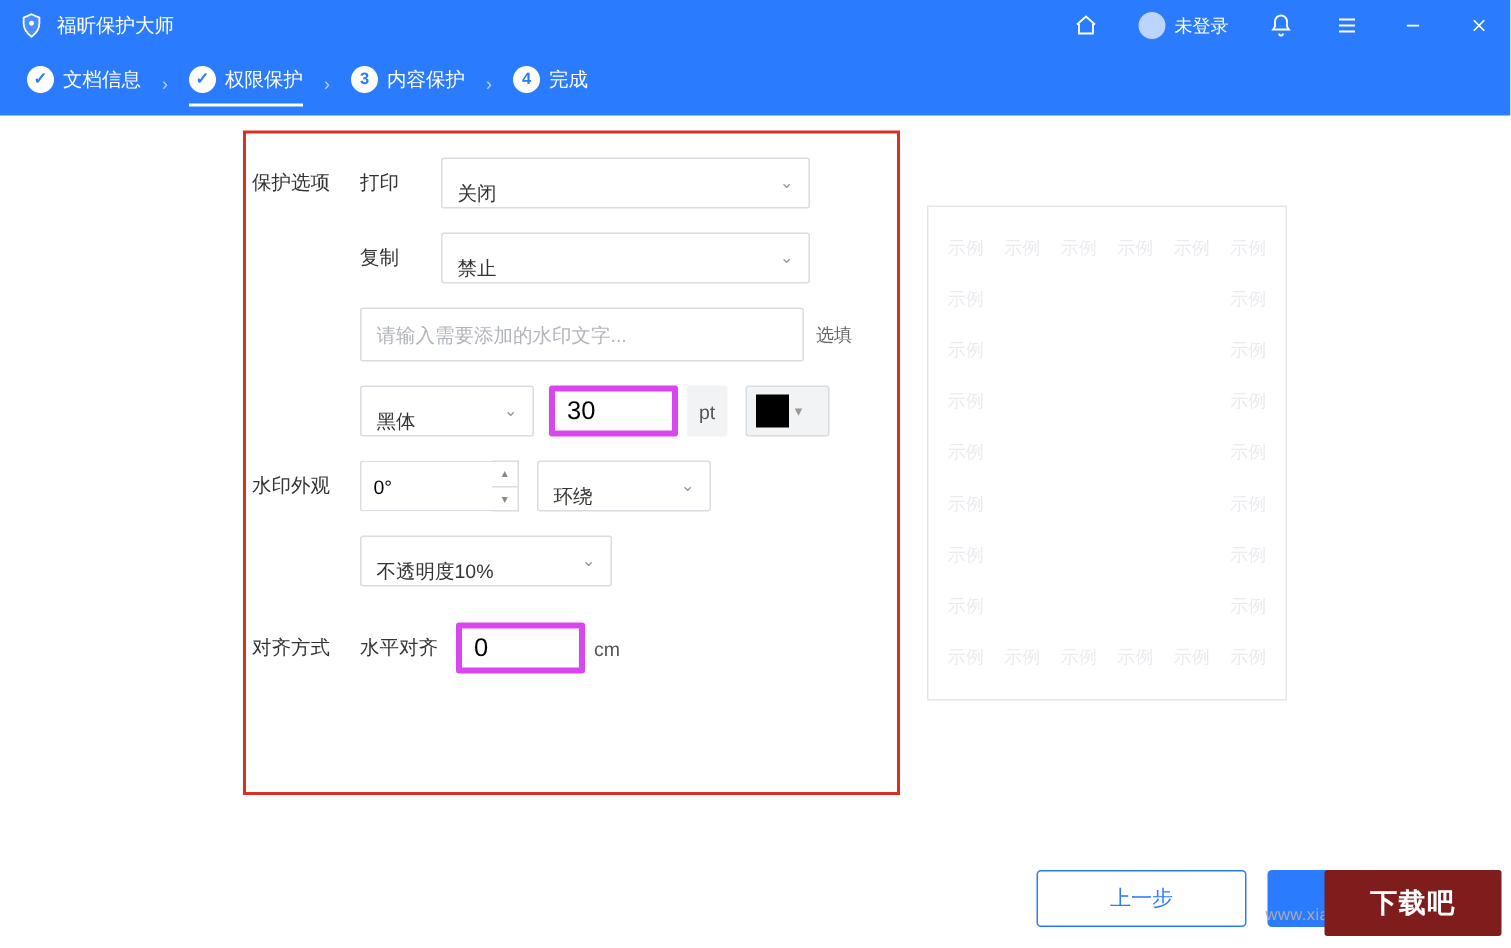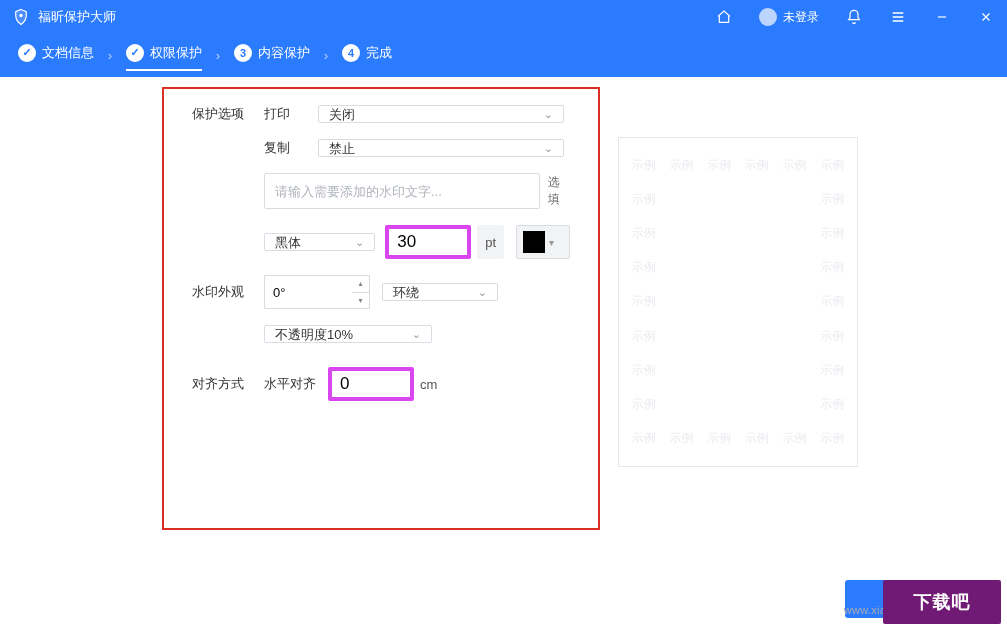"保护选项" .form-panel { padding: 16px 28px -> 16px 4px }
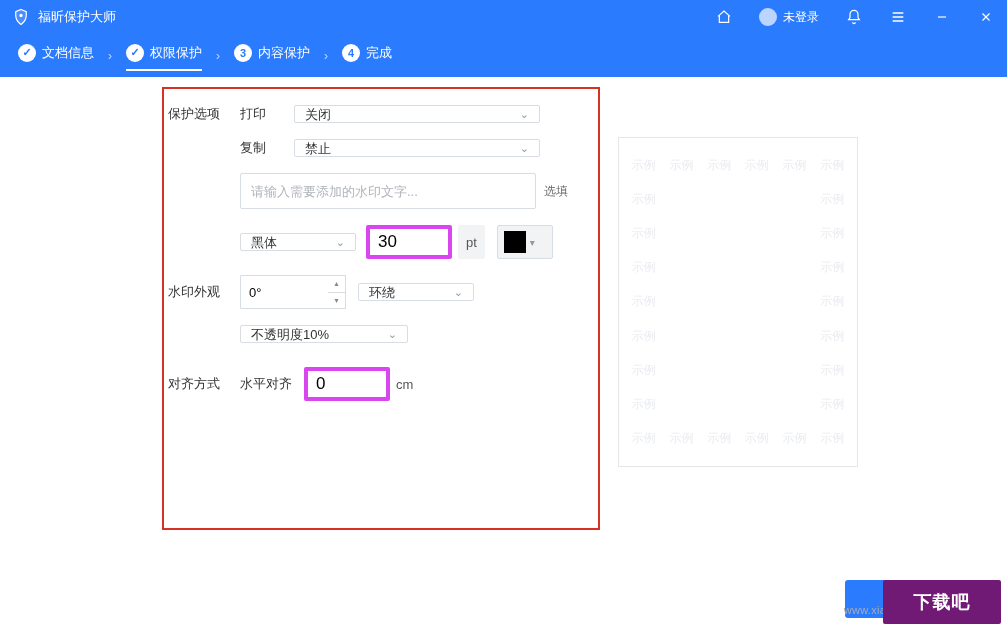"关闭" .select { align-items: flex-start -> flex-end; height: 18px -> 34px }
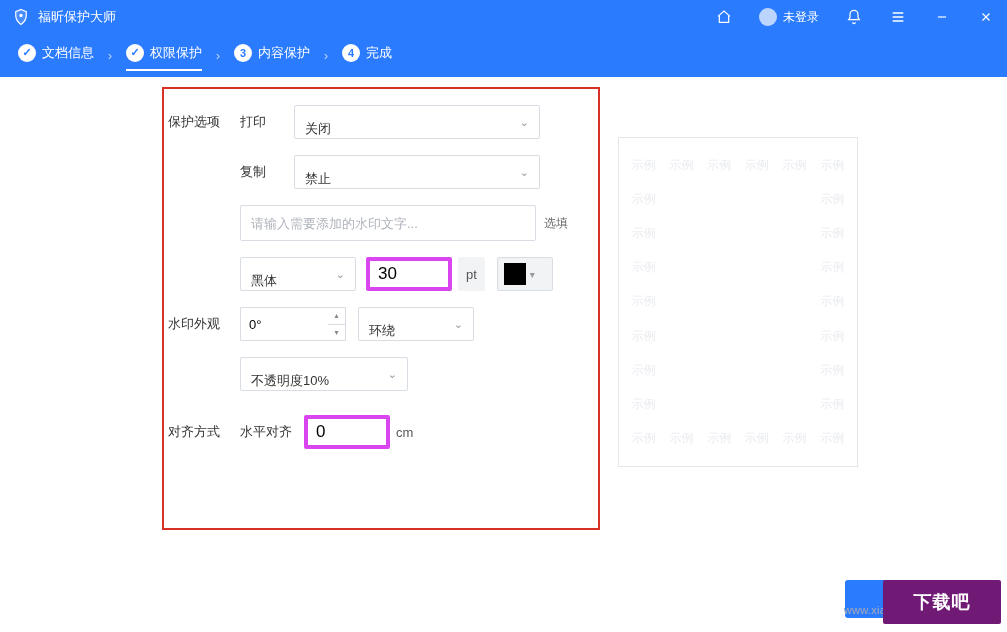"上一步" div.btn { html: none -> <div>上一步</div> }
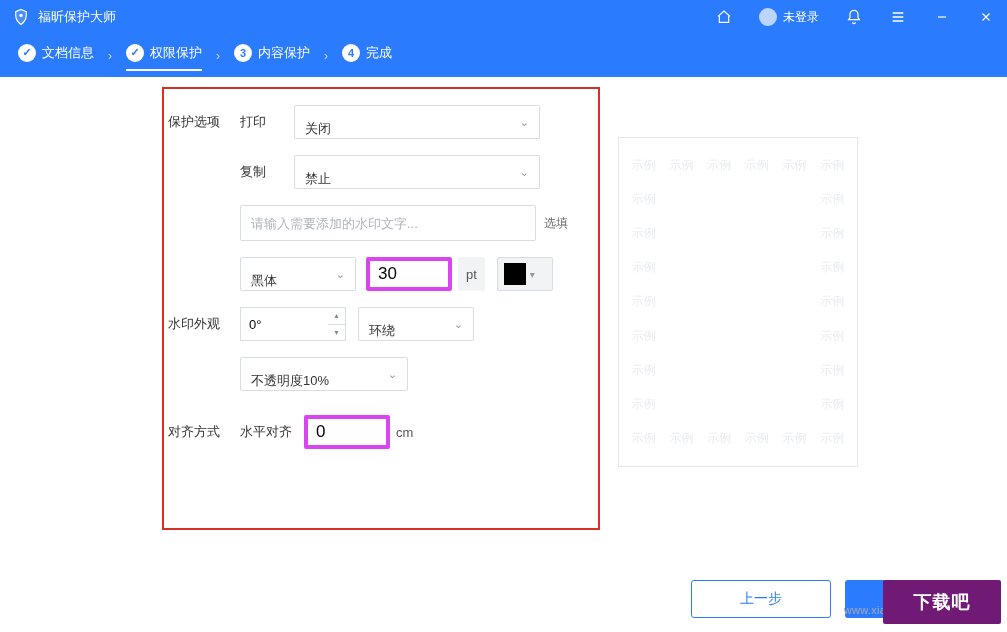"下载吧" .site-badge { background: #701a75 -> #7f1d1d }
